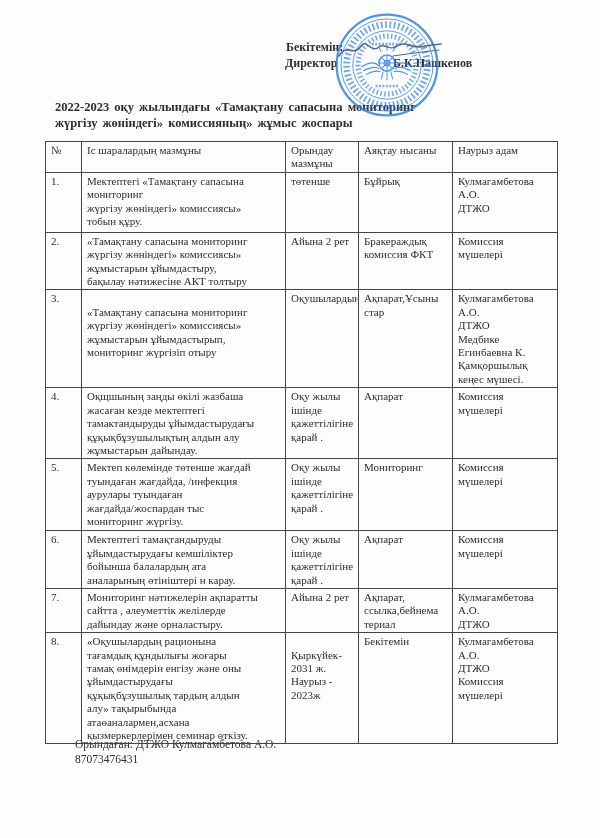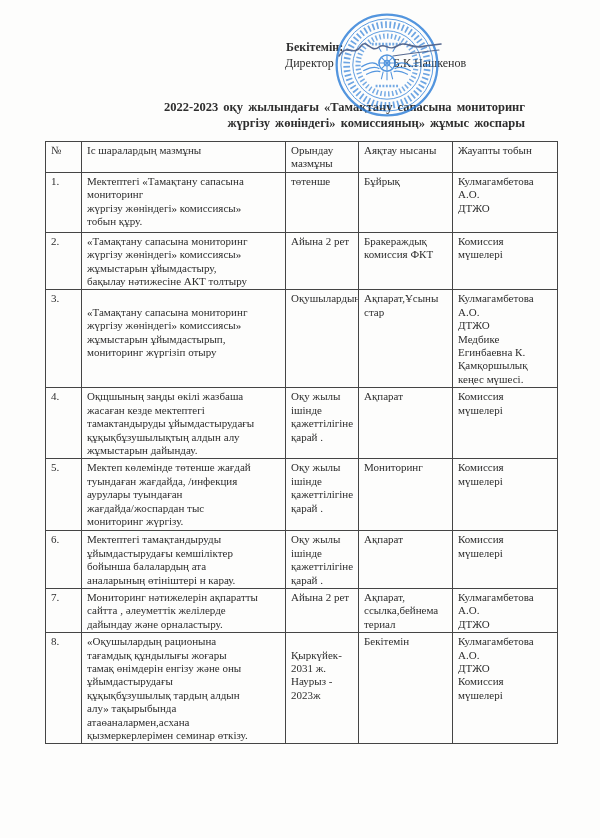"Директор" .approval-line2 { font-weight: normal -> bold }
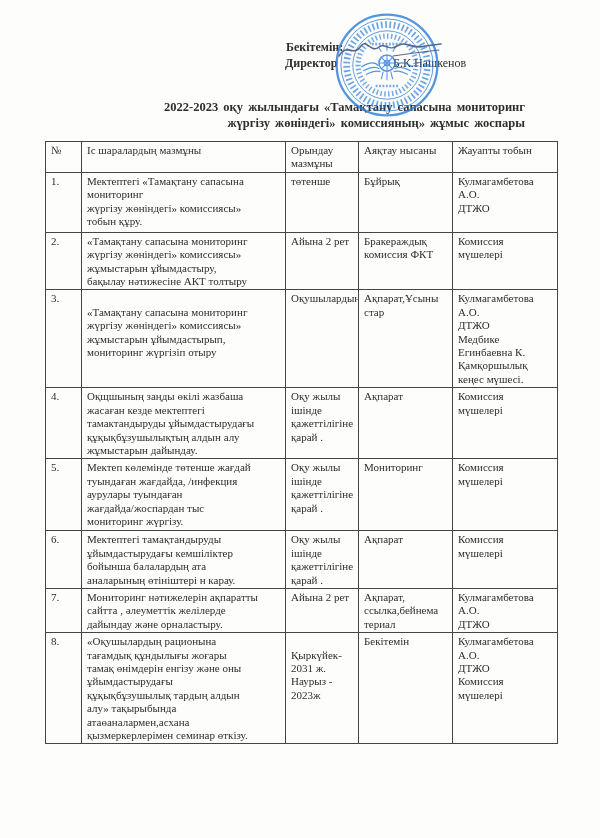"Б.К.Нашкенов" .approval-signer { font-weight: normal -> bold }
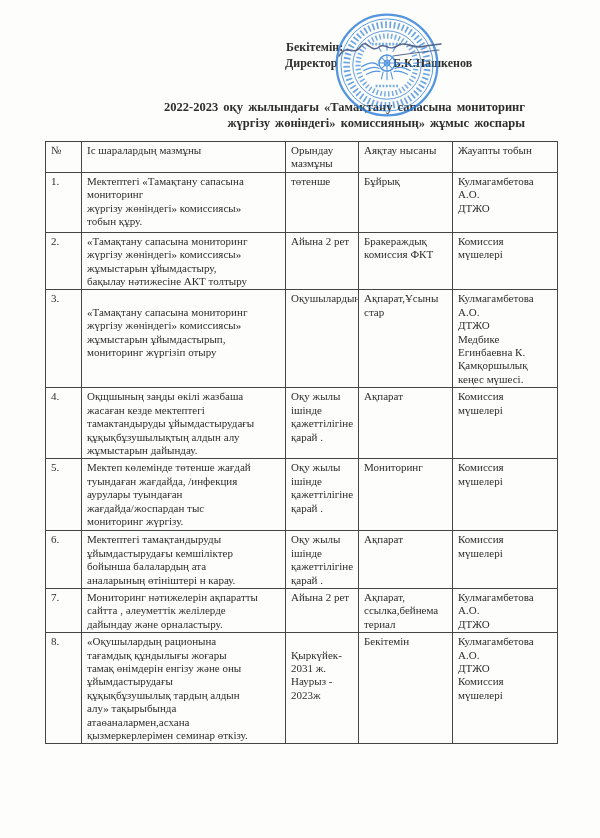"2022-2023 оқу жылындағы «Тамақтану" .doc-title { text-align: right -> left }
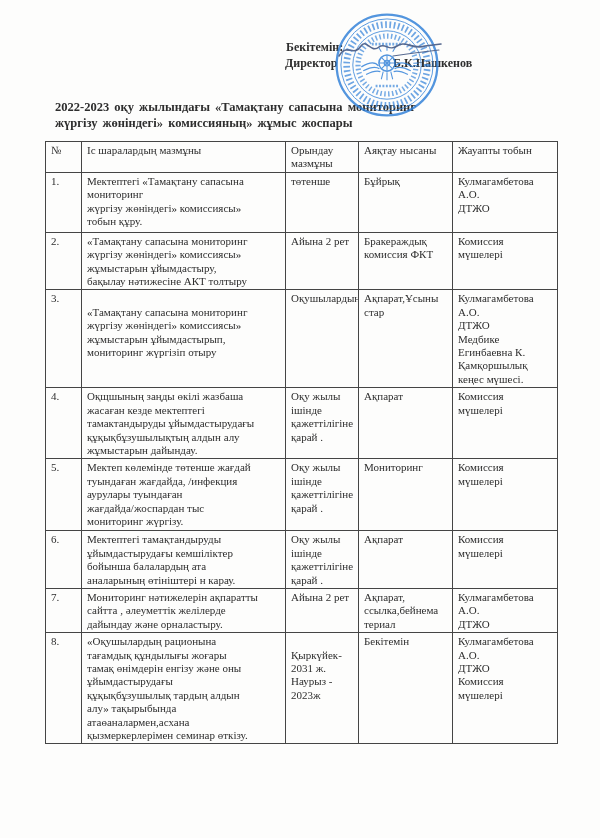"Жауапты тобын" th { text: Жауапты  тобын -> Наурыз  адам }
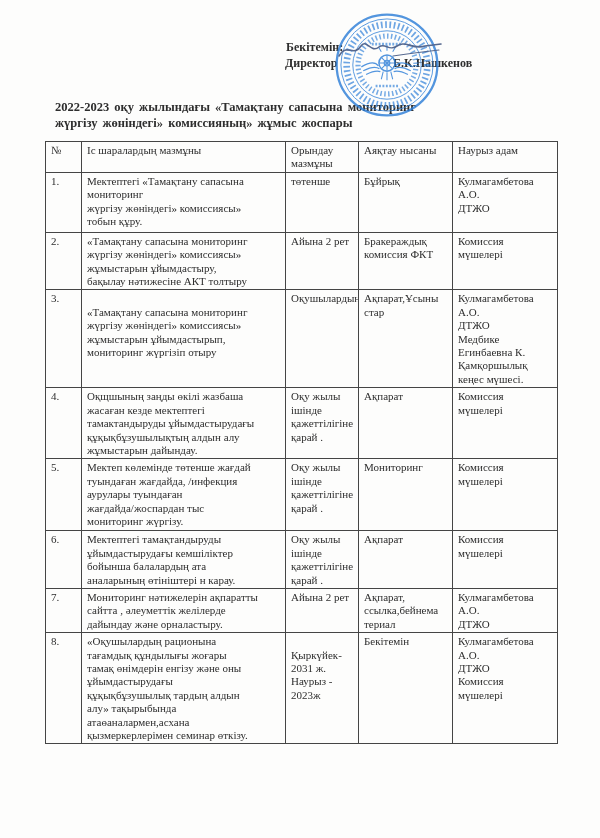"Орындаған: ДТЖО Кулмагамбетова А.О." div.footer { html: none -> <div>Орындаған: ДТЖО Кулмагамбетова А.О. 87073476431</div> }
